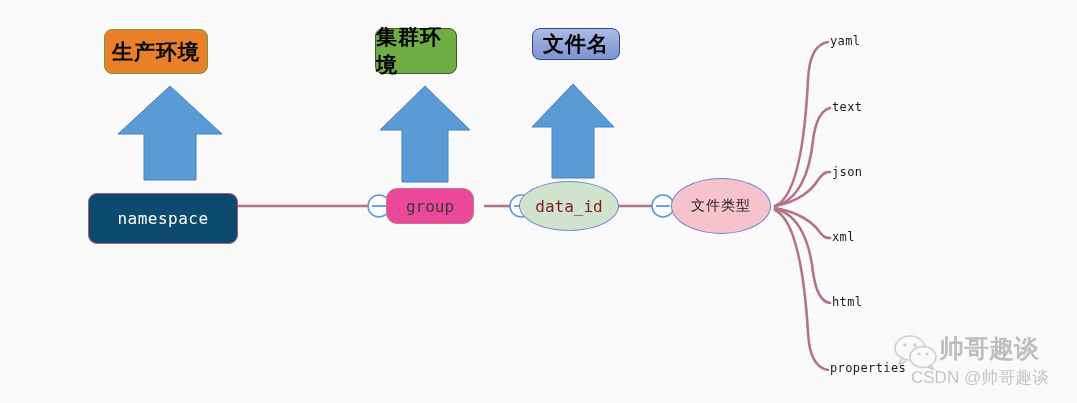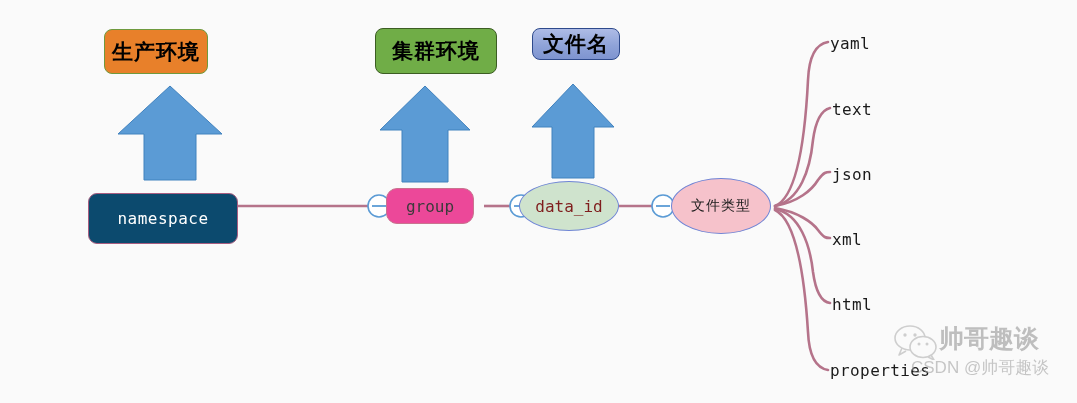"集群环境" .callout-cluster { width: 122px -> 82px }
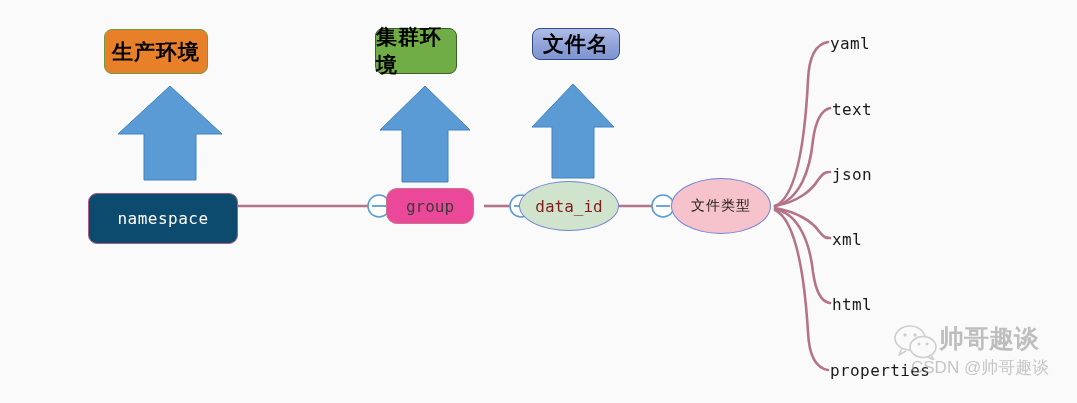"yaml" .leaf { font-size: 16px -> 12px }
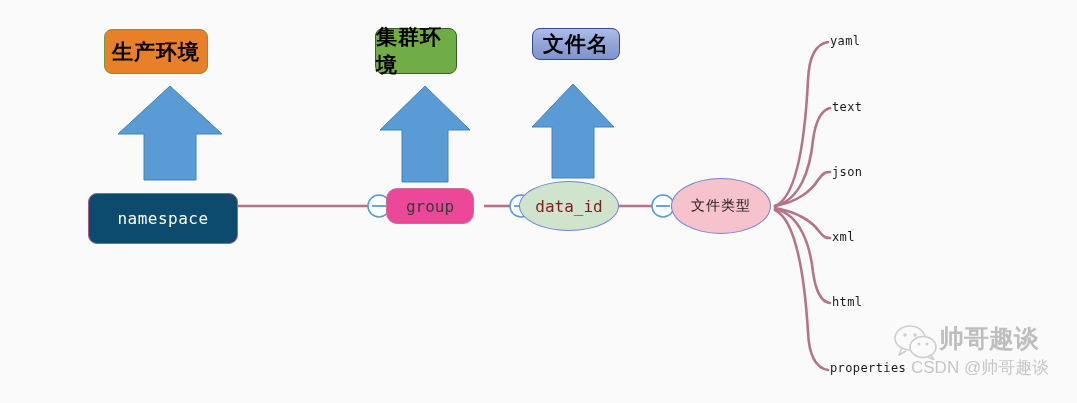"帅哥趣谈" .watermark { top: 320px -> 330px }
